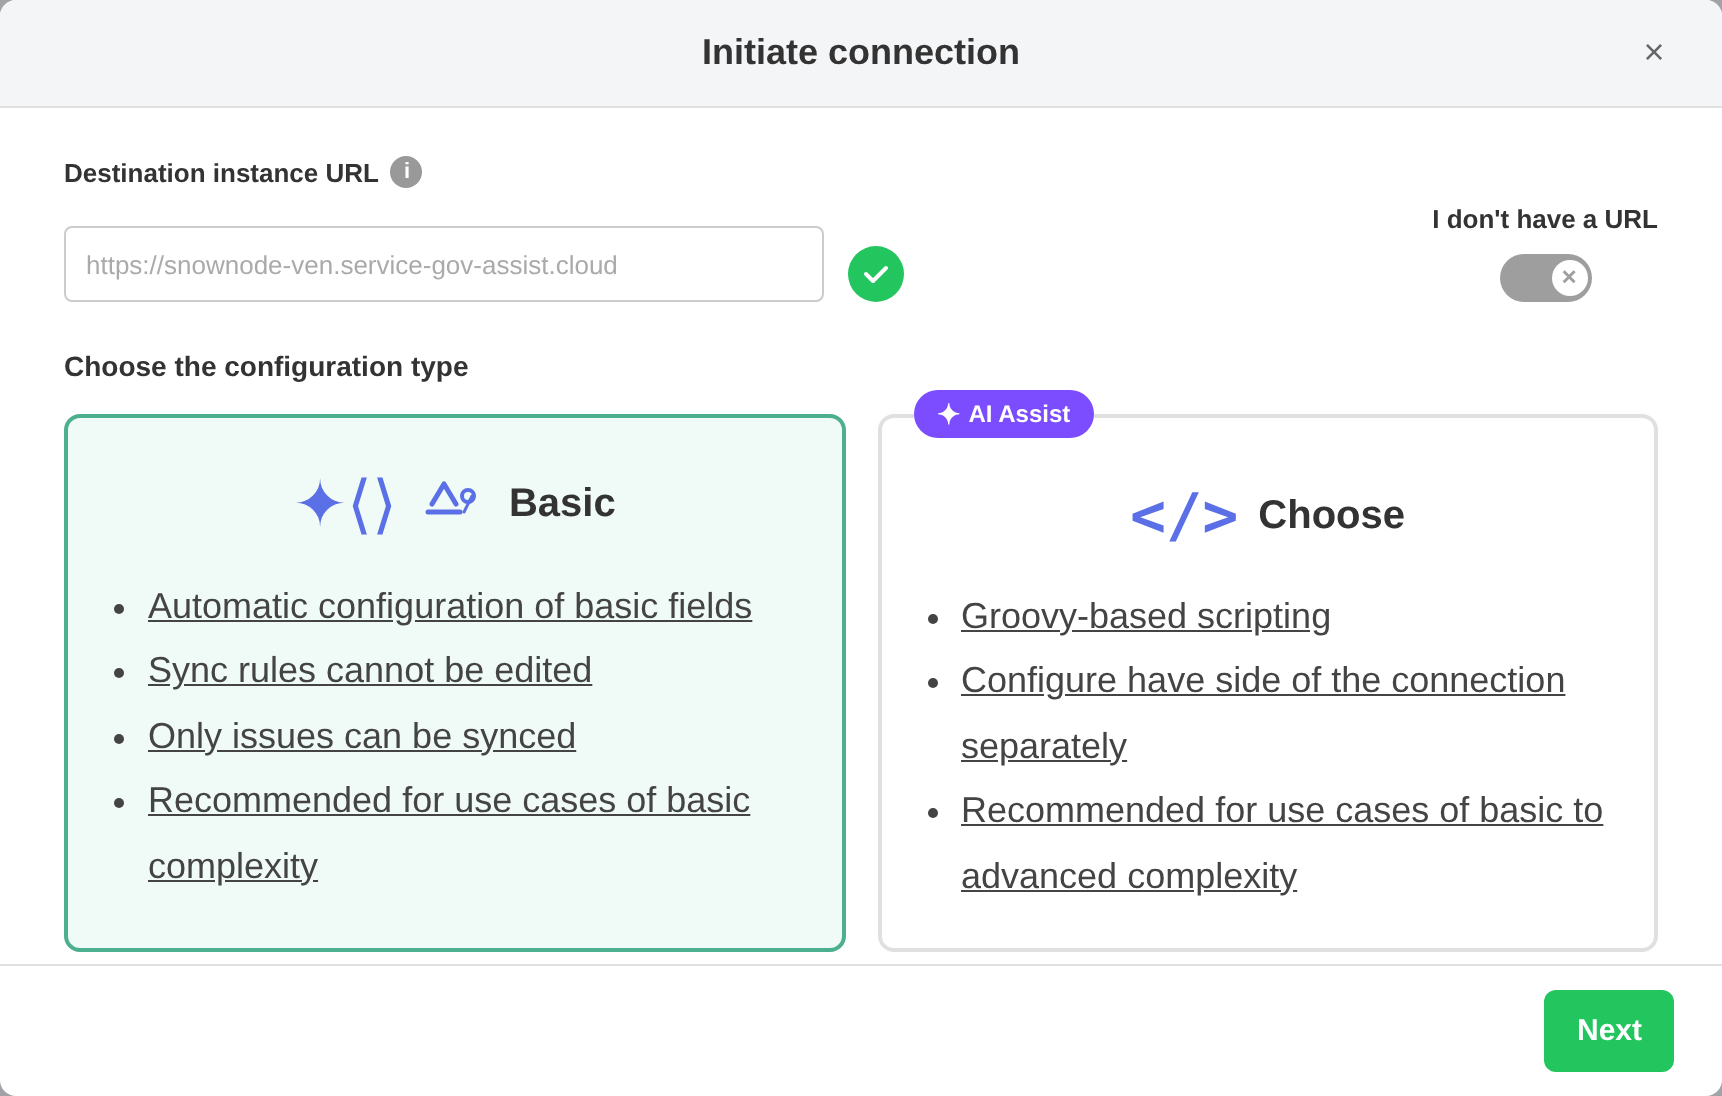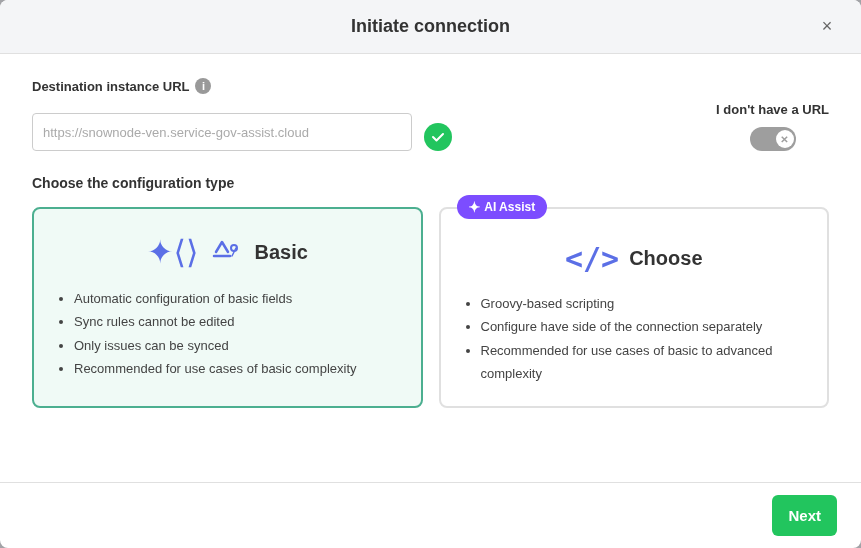"Automatic configuration of basic fields" .card-features { font-size: 13px -> 18px; text-decoration: none -> underline }
